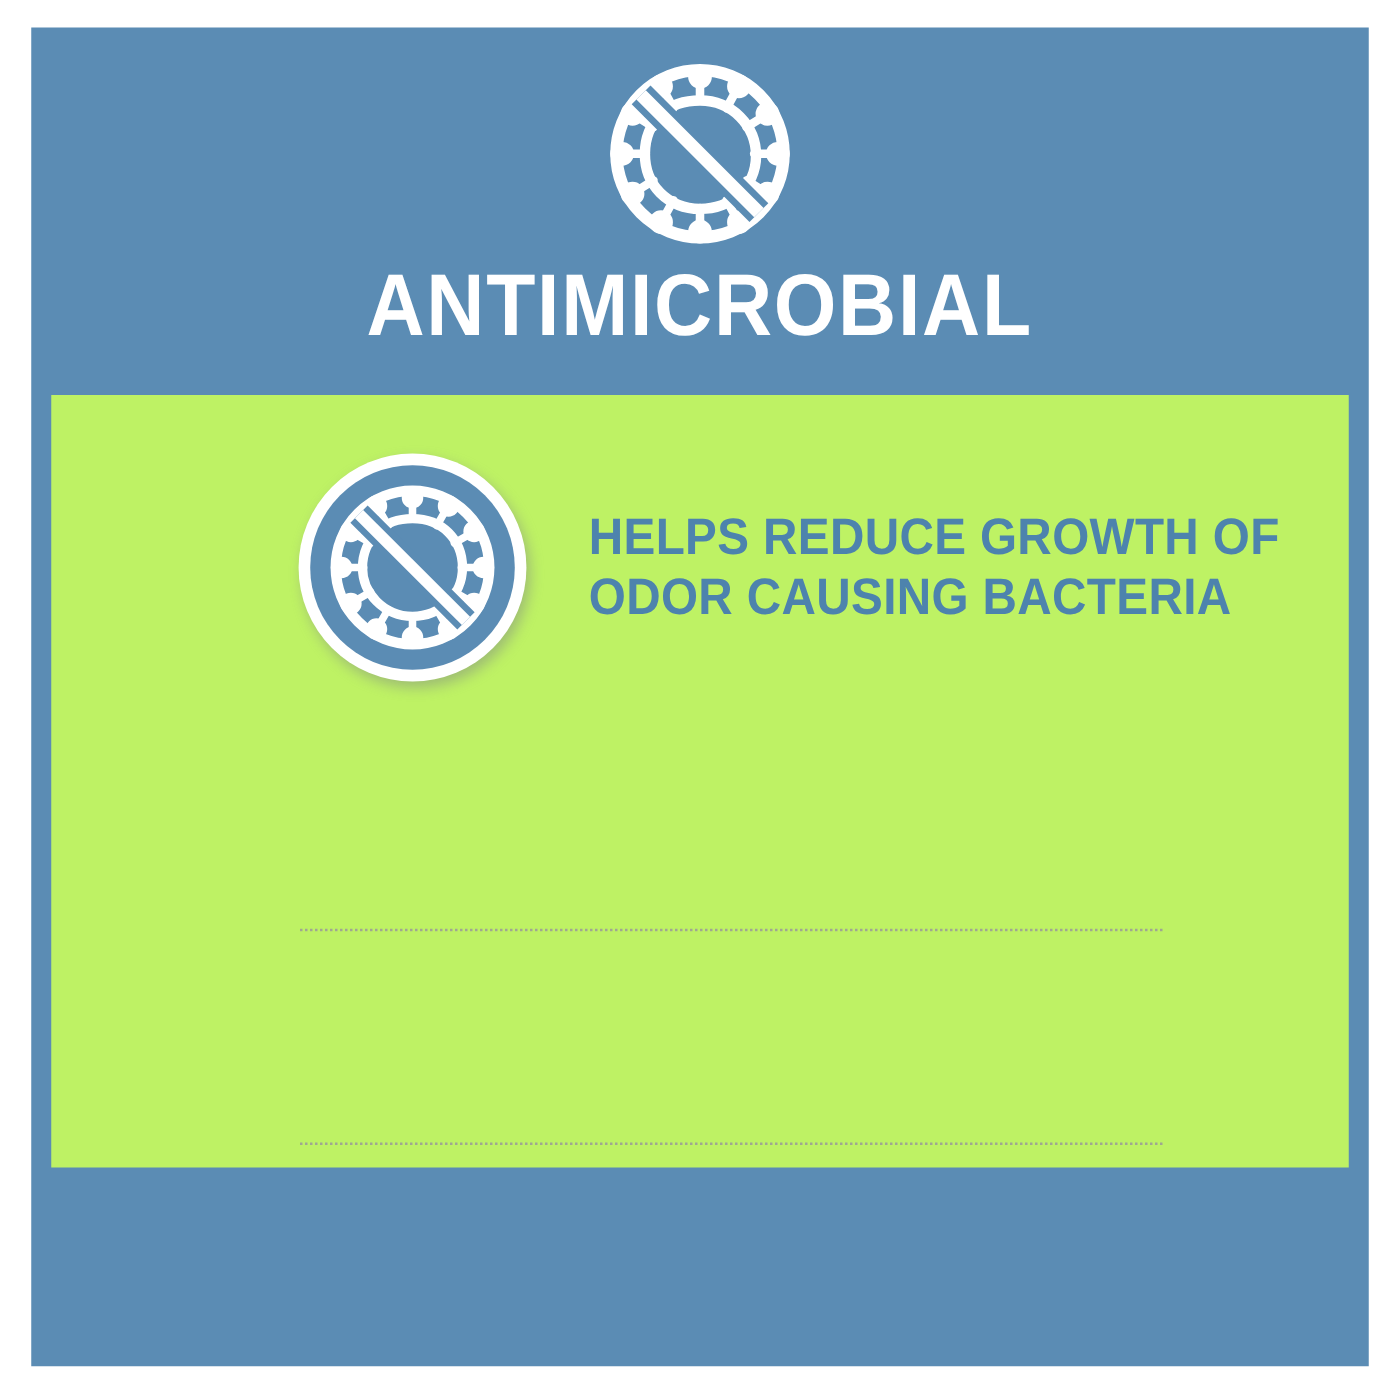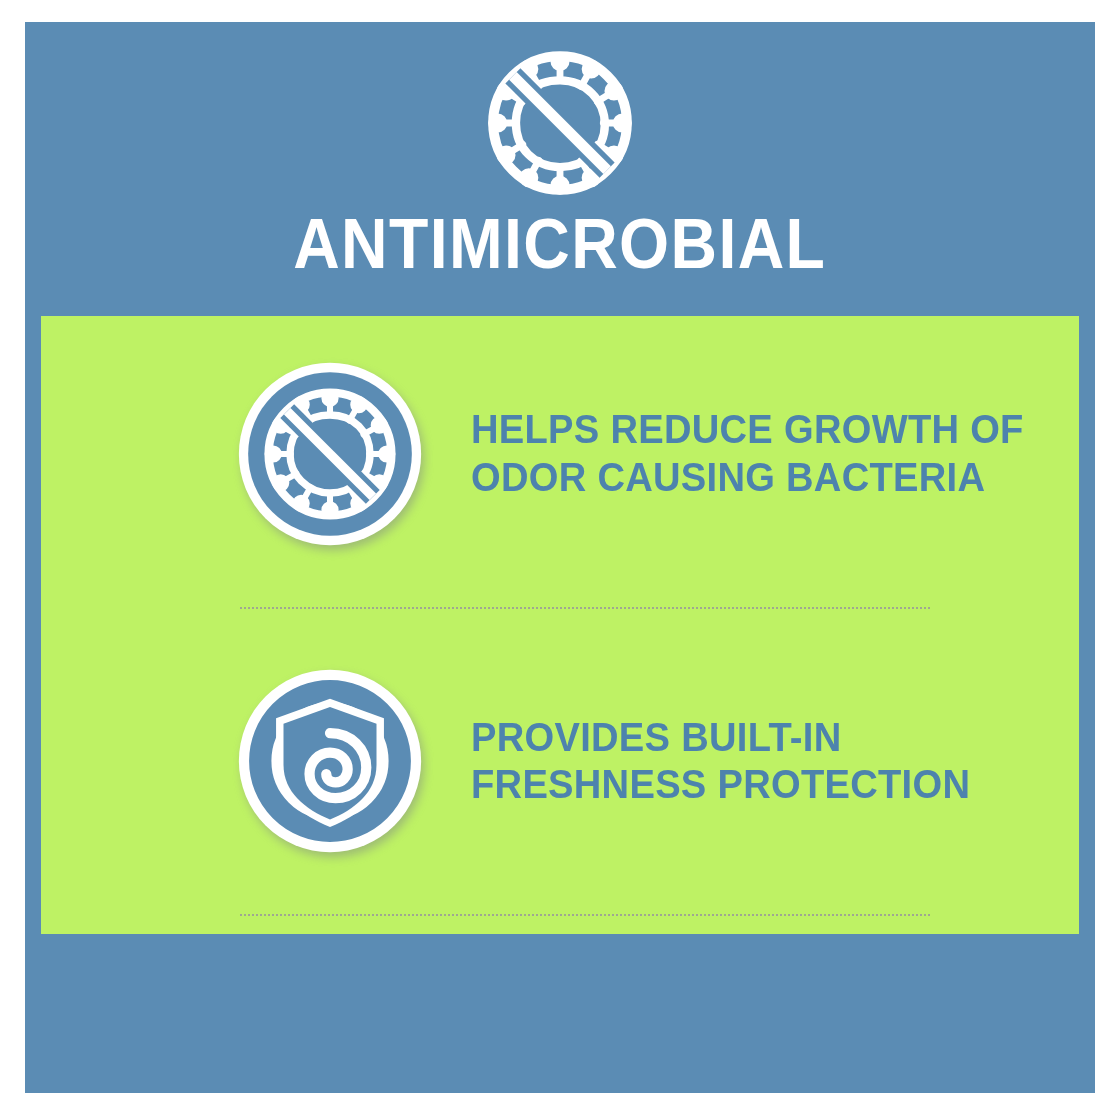"PROVIDES BUILT-IN" div.feature-row { html: <div> <div> <svg> <circle></circle> <circle></circle> <path></path> <path></path> <path></path> </svg> </div> <div> <span>PROVIDES BUILT-IN</span> <span>FRESHNESS PROTECTION</span> </div> </div> -> none }
